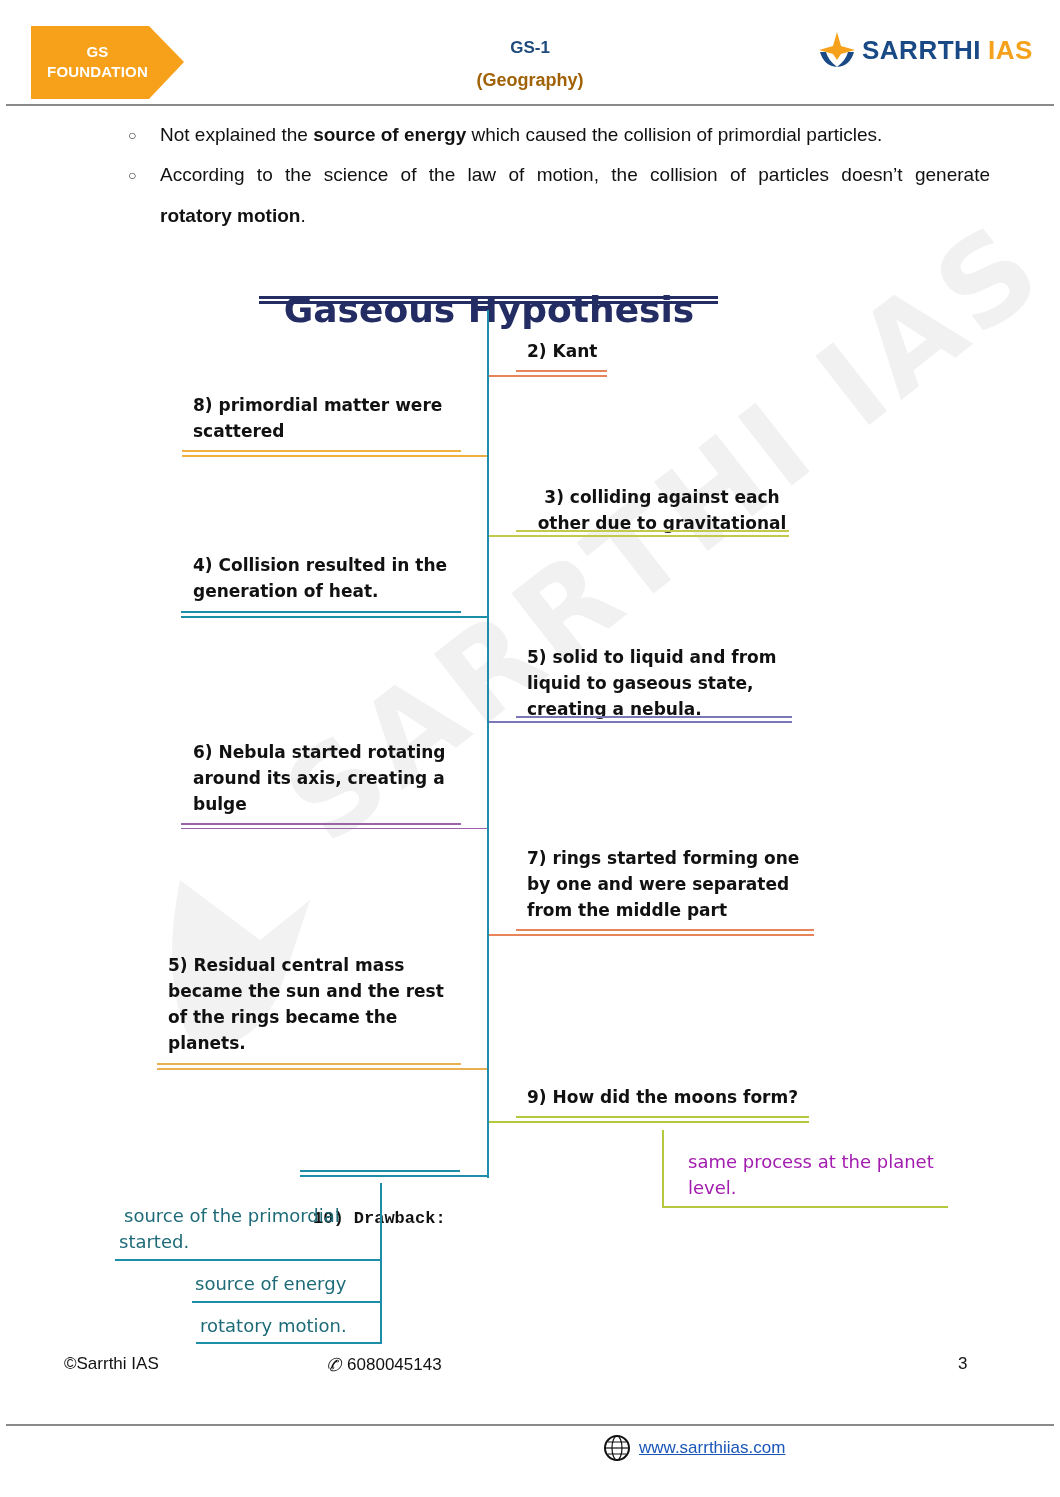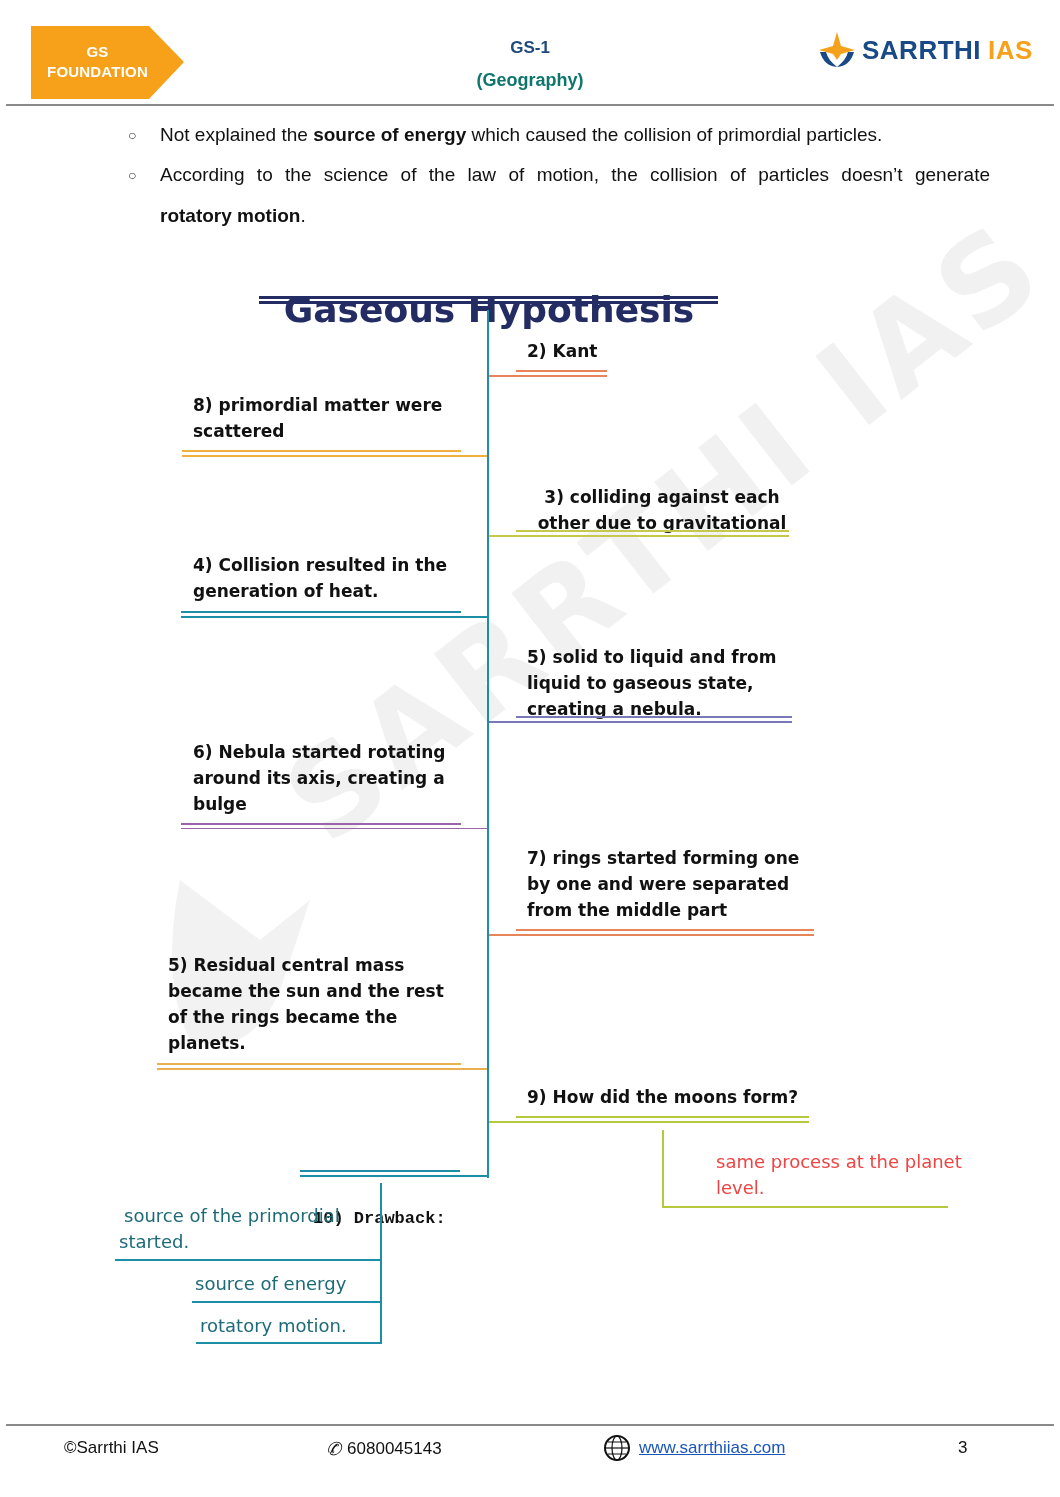"(Geography)" .hdr-sub { color: #0f766e -> #a16207 }
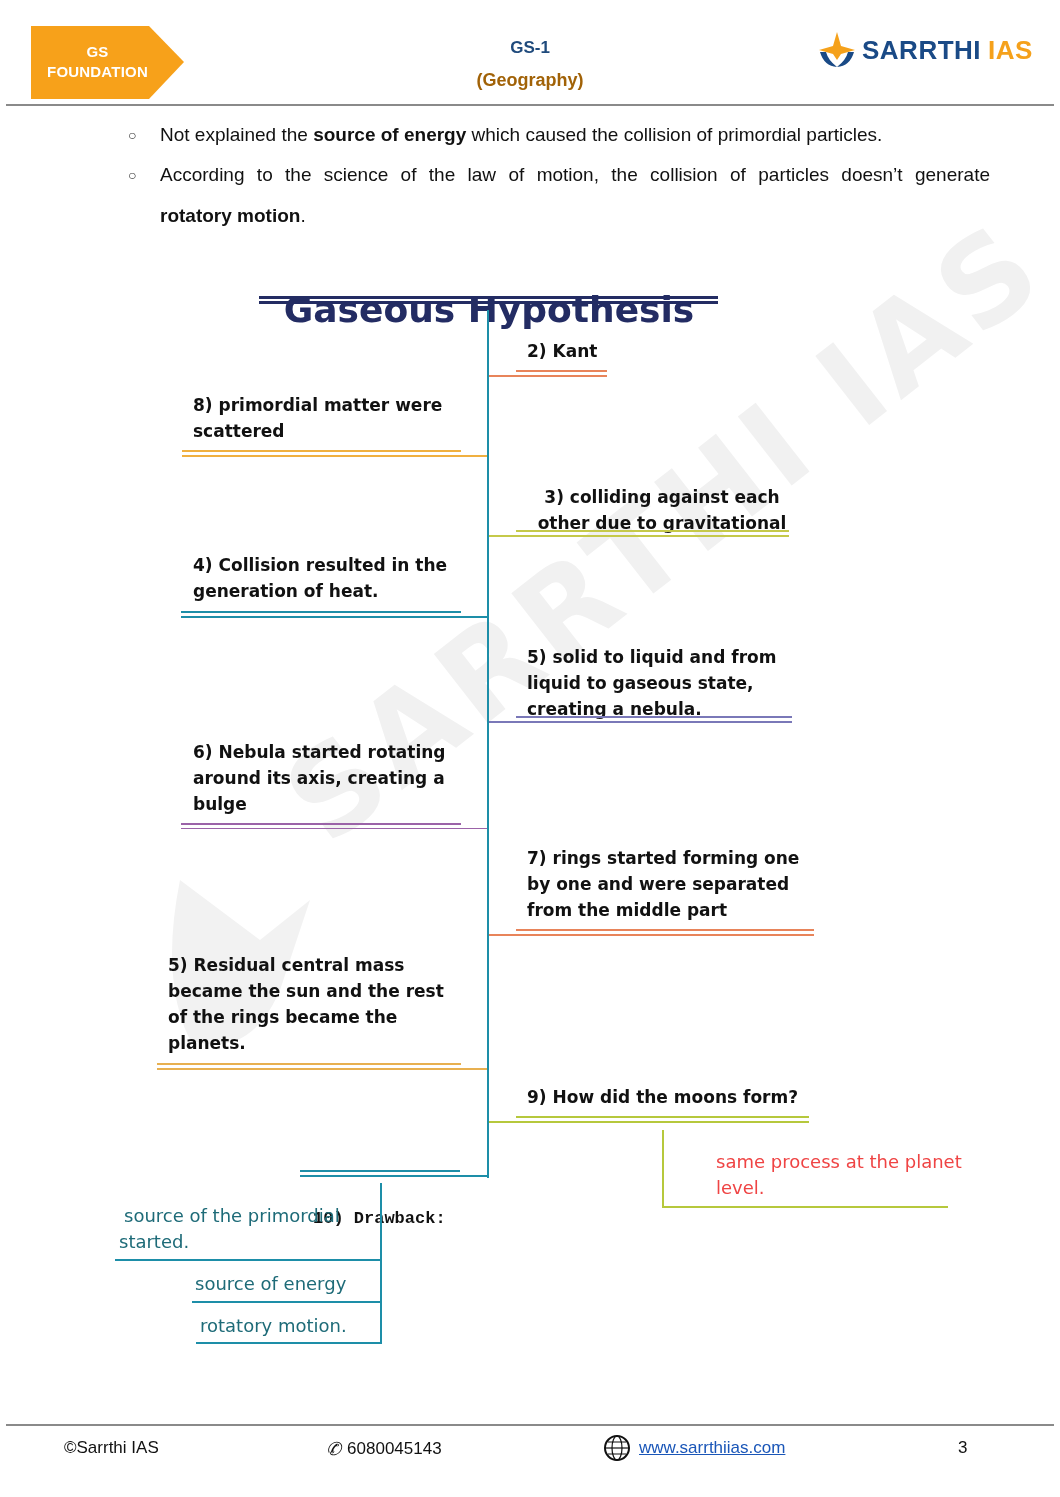"same process at the planet" div.abs { color: #ef4444 -> #a21caf; margin-left: 28px -> none }
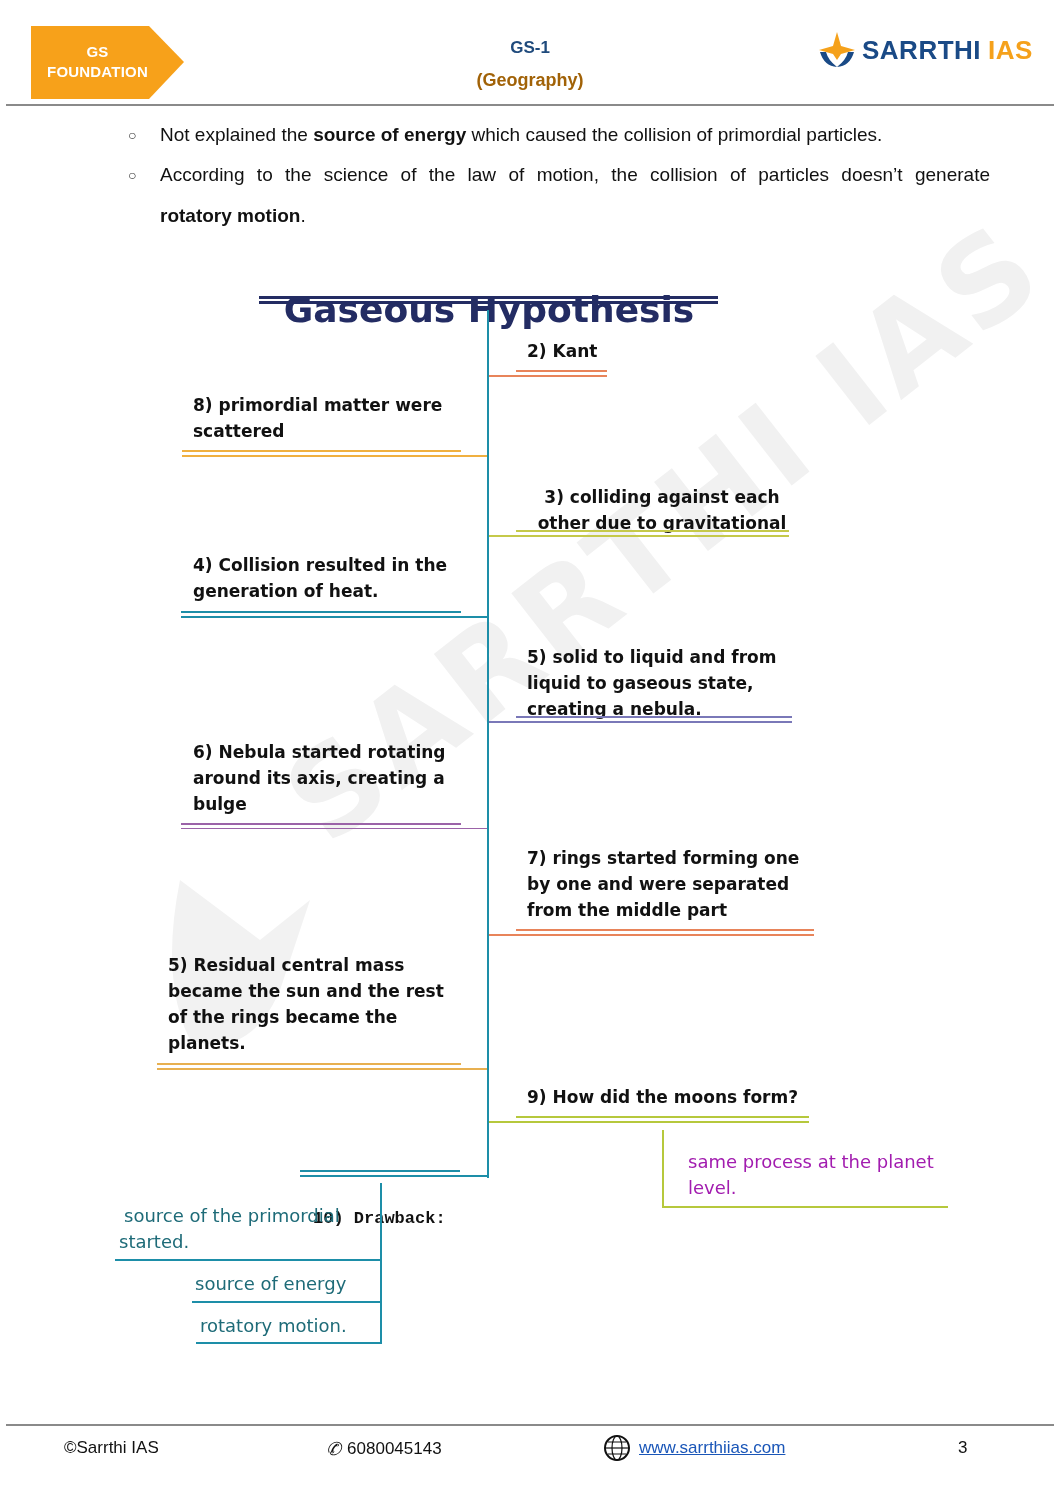"©Sarrthi IAS" .footer { top: 1438px -> 1354px }
